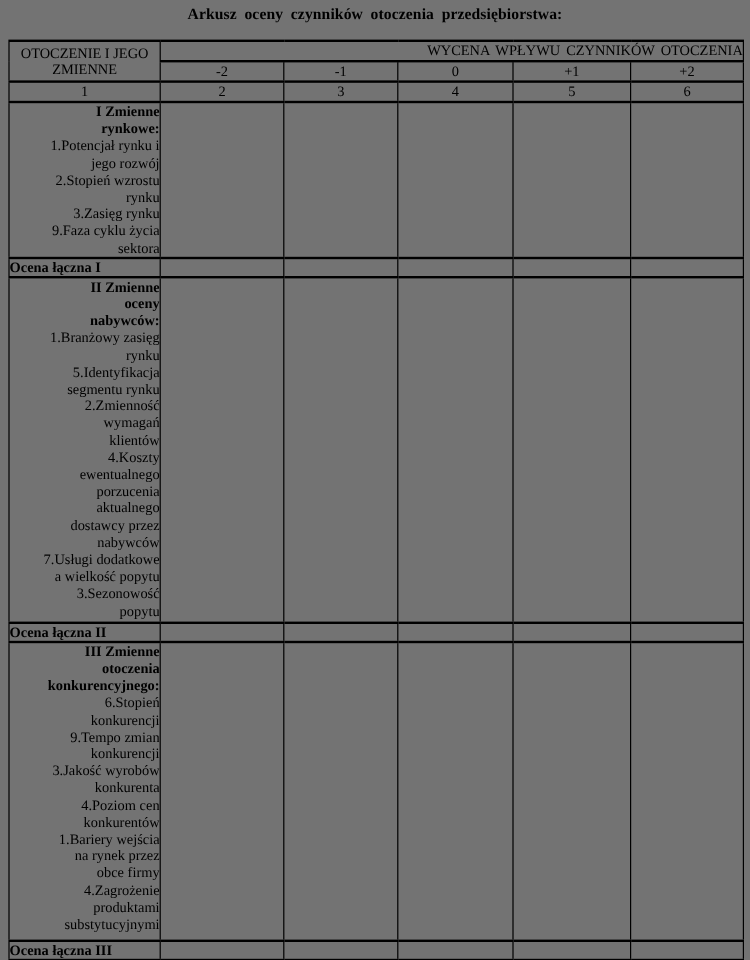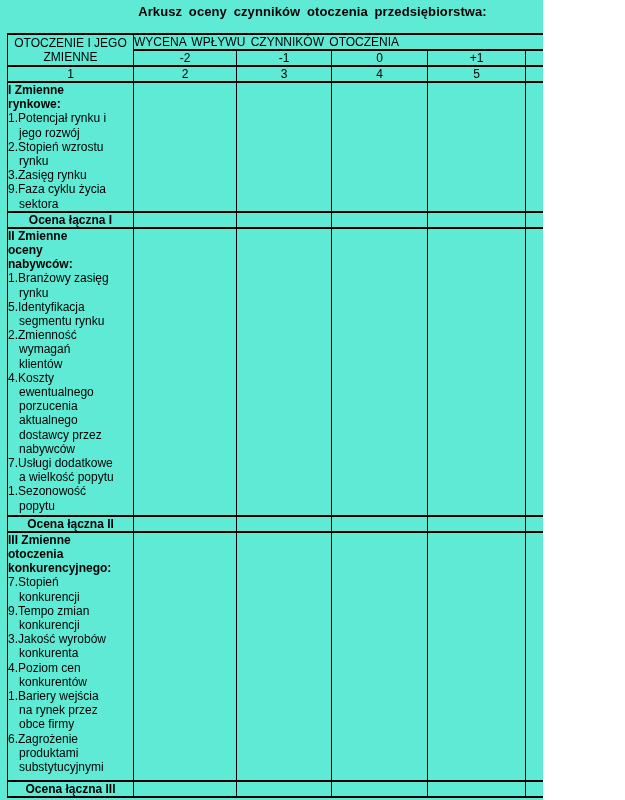"Arkusz oceny czynników otoczenia" #page { background: #5eead4 -> #737373; font-family: Liberation Sans, sans-serif -> Liberation Serif, serif; width: 543px -> 625px }
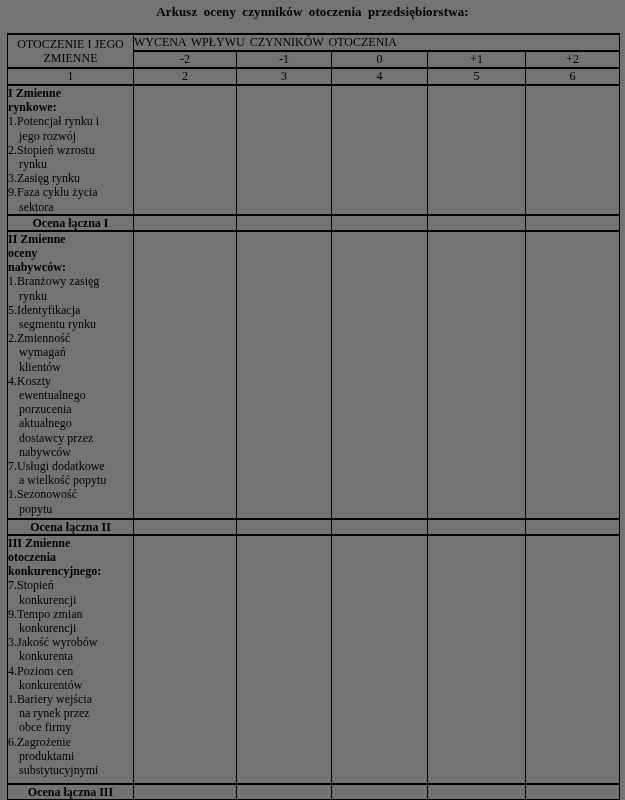"WYCENA WPŁYWU CZYNNIKÓW OTOCZENIA" td.span-head { text-align: left -> right }
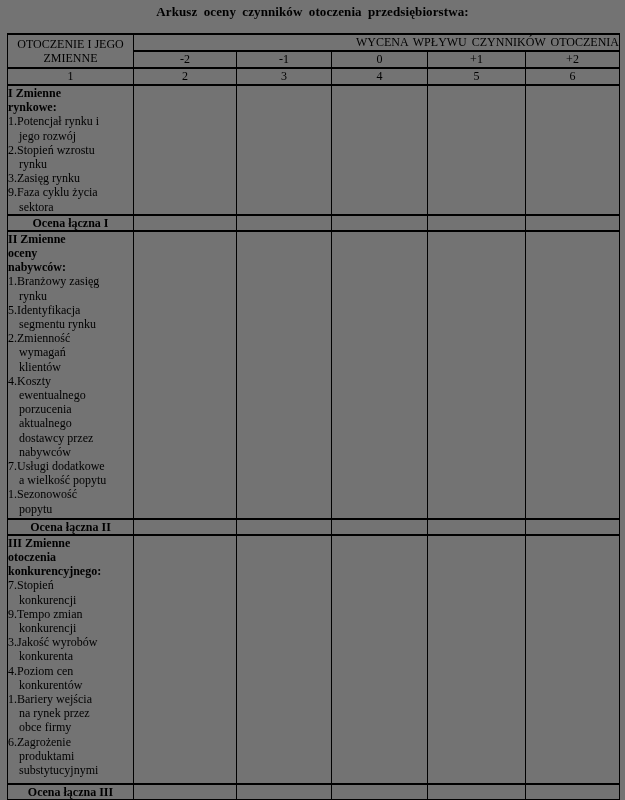"I Zmienne" td.factors { text-align: none -> right }
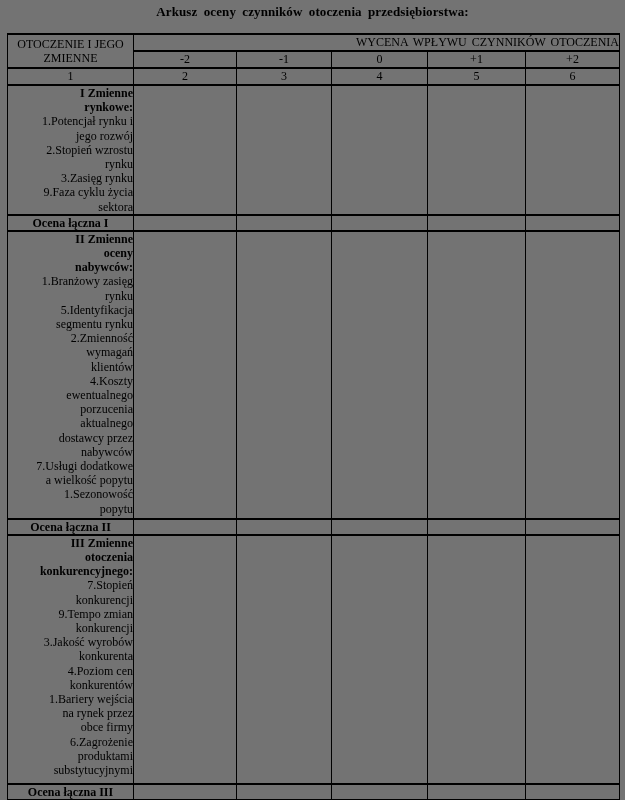"Ocena łączna I" td.sum { text-align: center -> left }
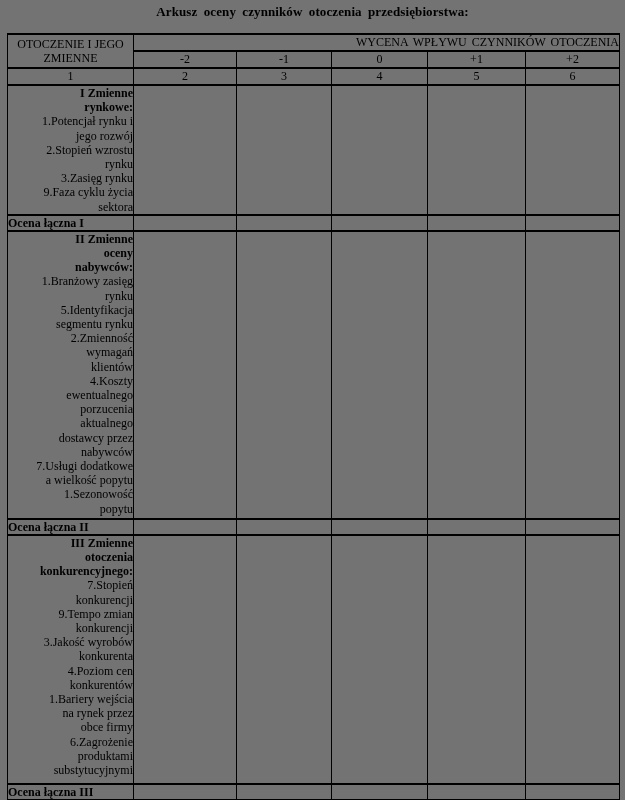"1.Sezonowość" div.item { text: 1.Sezonowość -> 3.Sezonowość }
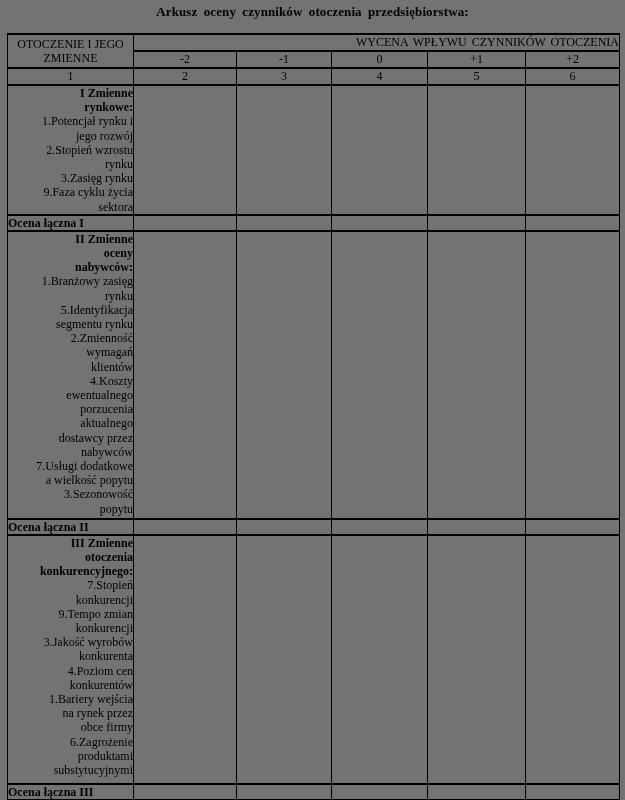"7.Stopień" div.item { text: 7.Stopień -> 6.Stopień }
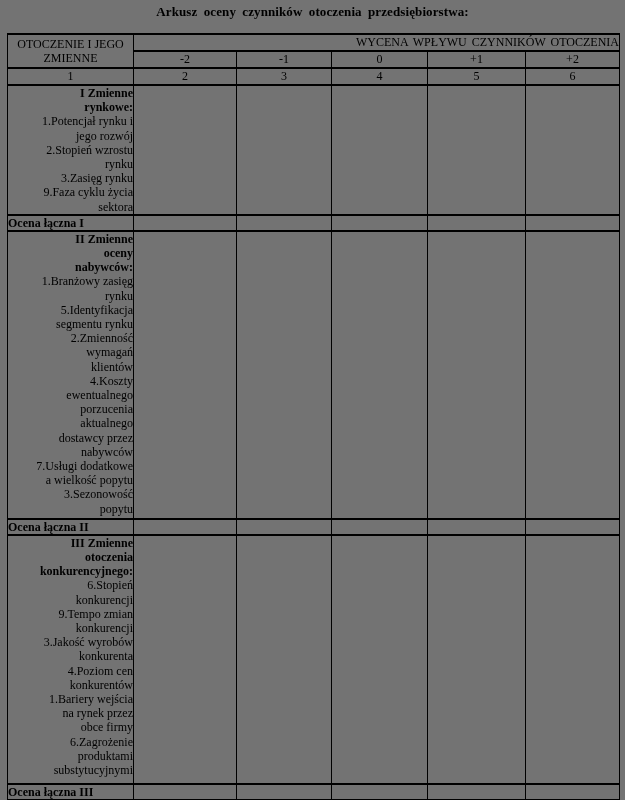"6.Zagrożenie" div.item { text: 6.Zagrożenie -> 4.Zagrożenie }
